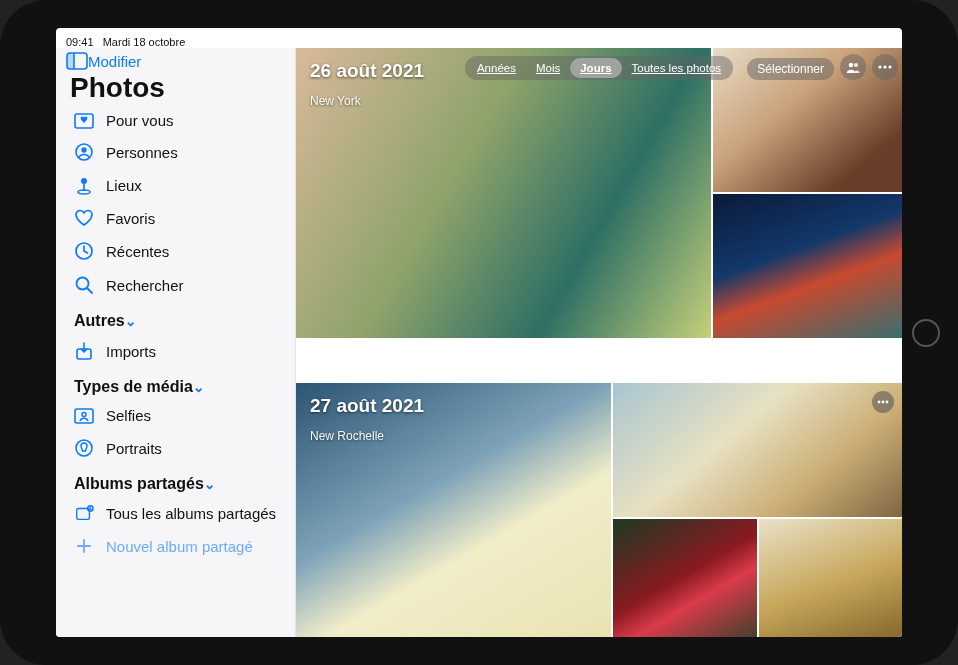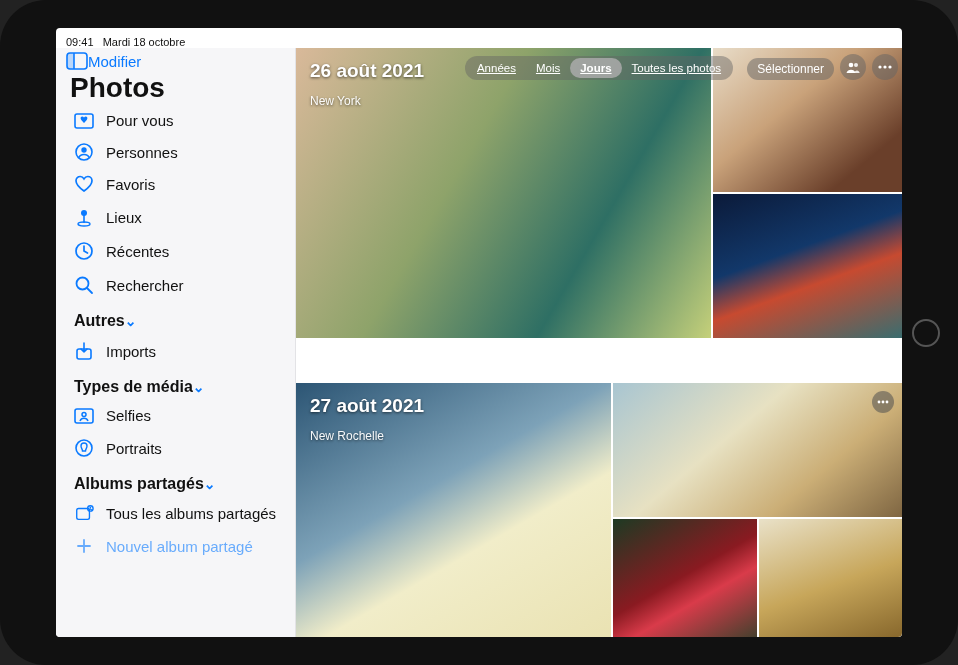"Favoris" div.sb-item { order: before "Lieux" -> after "Lieux" }
